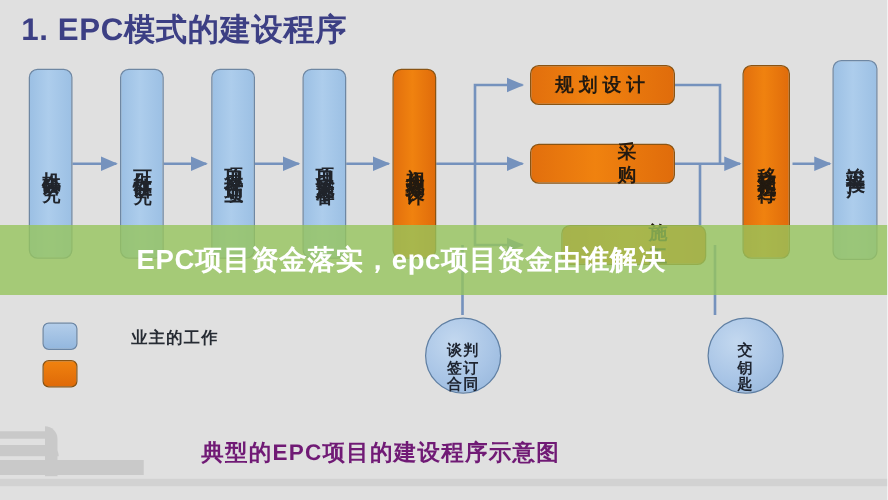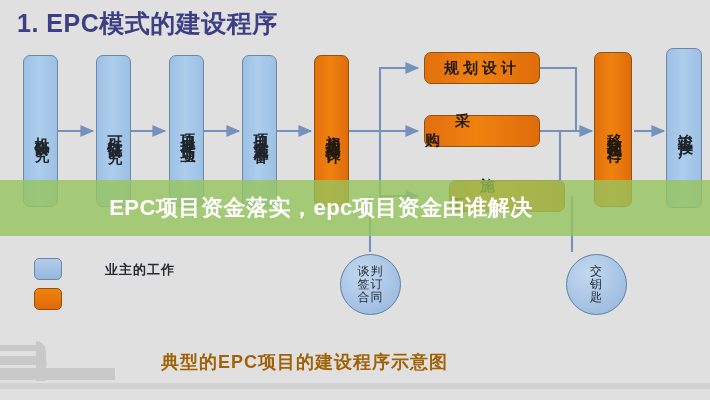"规划设计" .box { font-family: Liberation Mono, monospace -> none; text-align: left -> right }
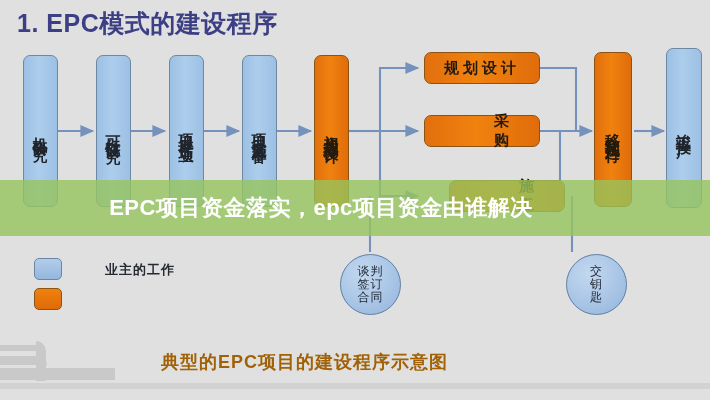"谈判签订合同" .circle { align-items: center -> flex-end; font-weight: normal -> bold }
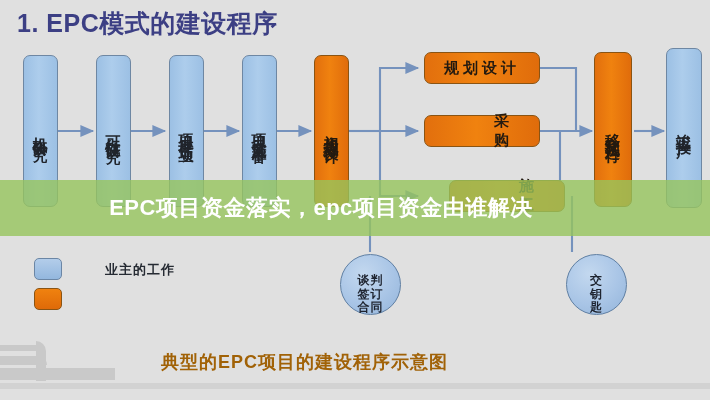"典型的EPC项目的建设程序示意图" .caption { color: #a16207 -> #701a75 }
